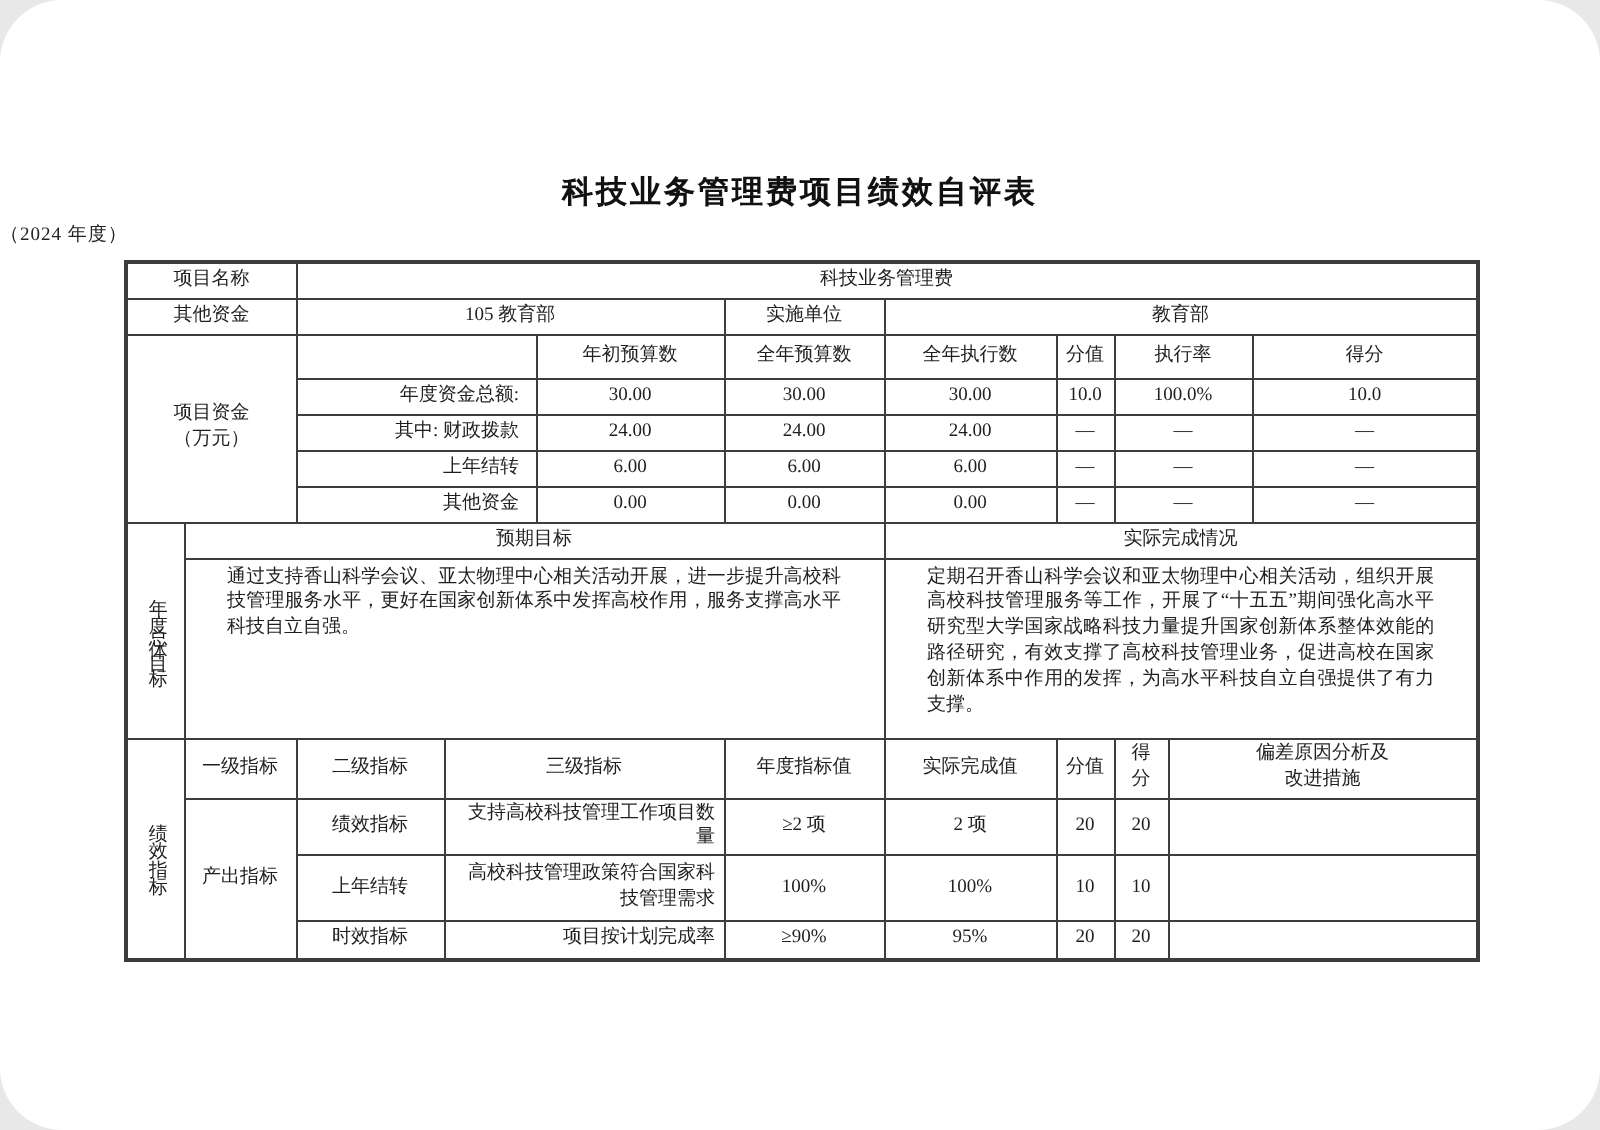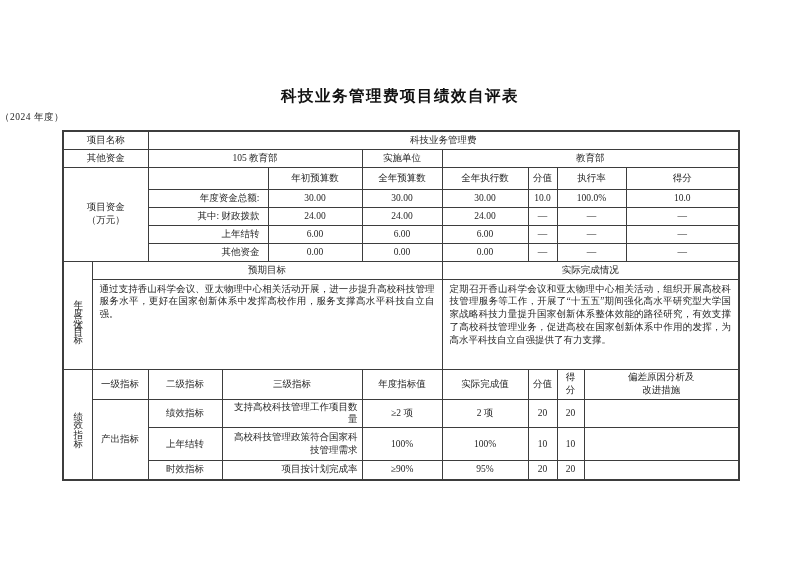"科技业务管理费项目绩效自评表" .page { border-radius: none -> 31px }
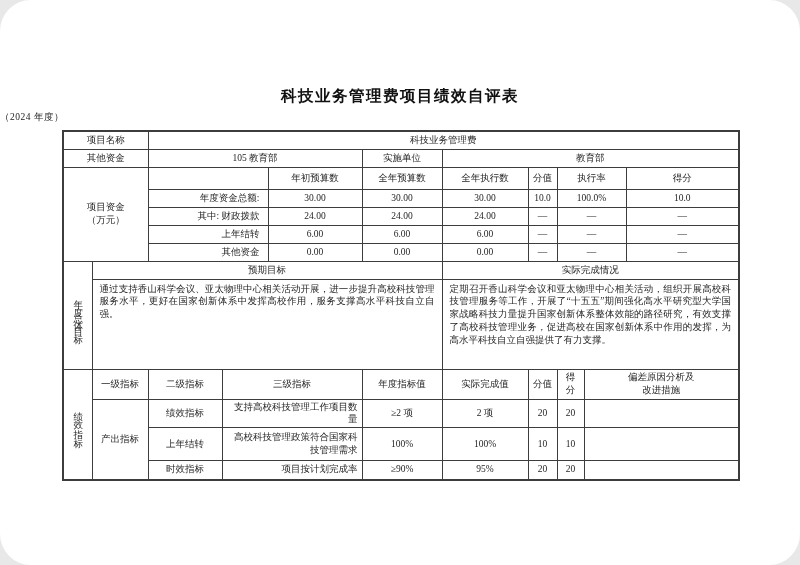"通过支持香山科学会议、亚太物理中心相关活动开展，进一步提升高校科技管理服务水平，" .goal-text { padding: 3px 7px !important -> 3px 21px !important }
